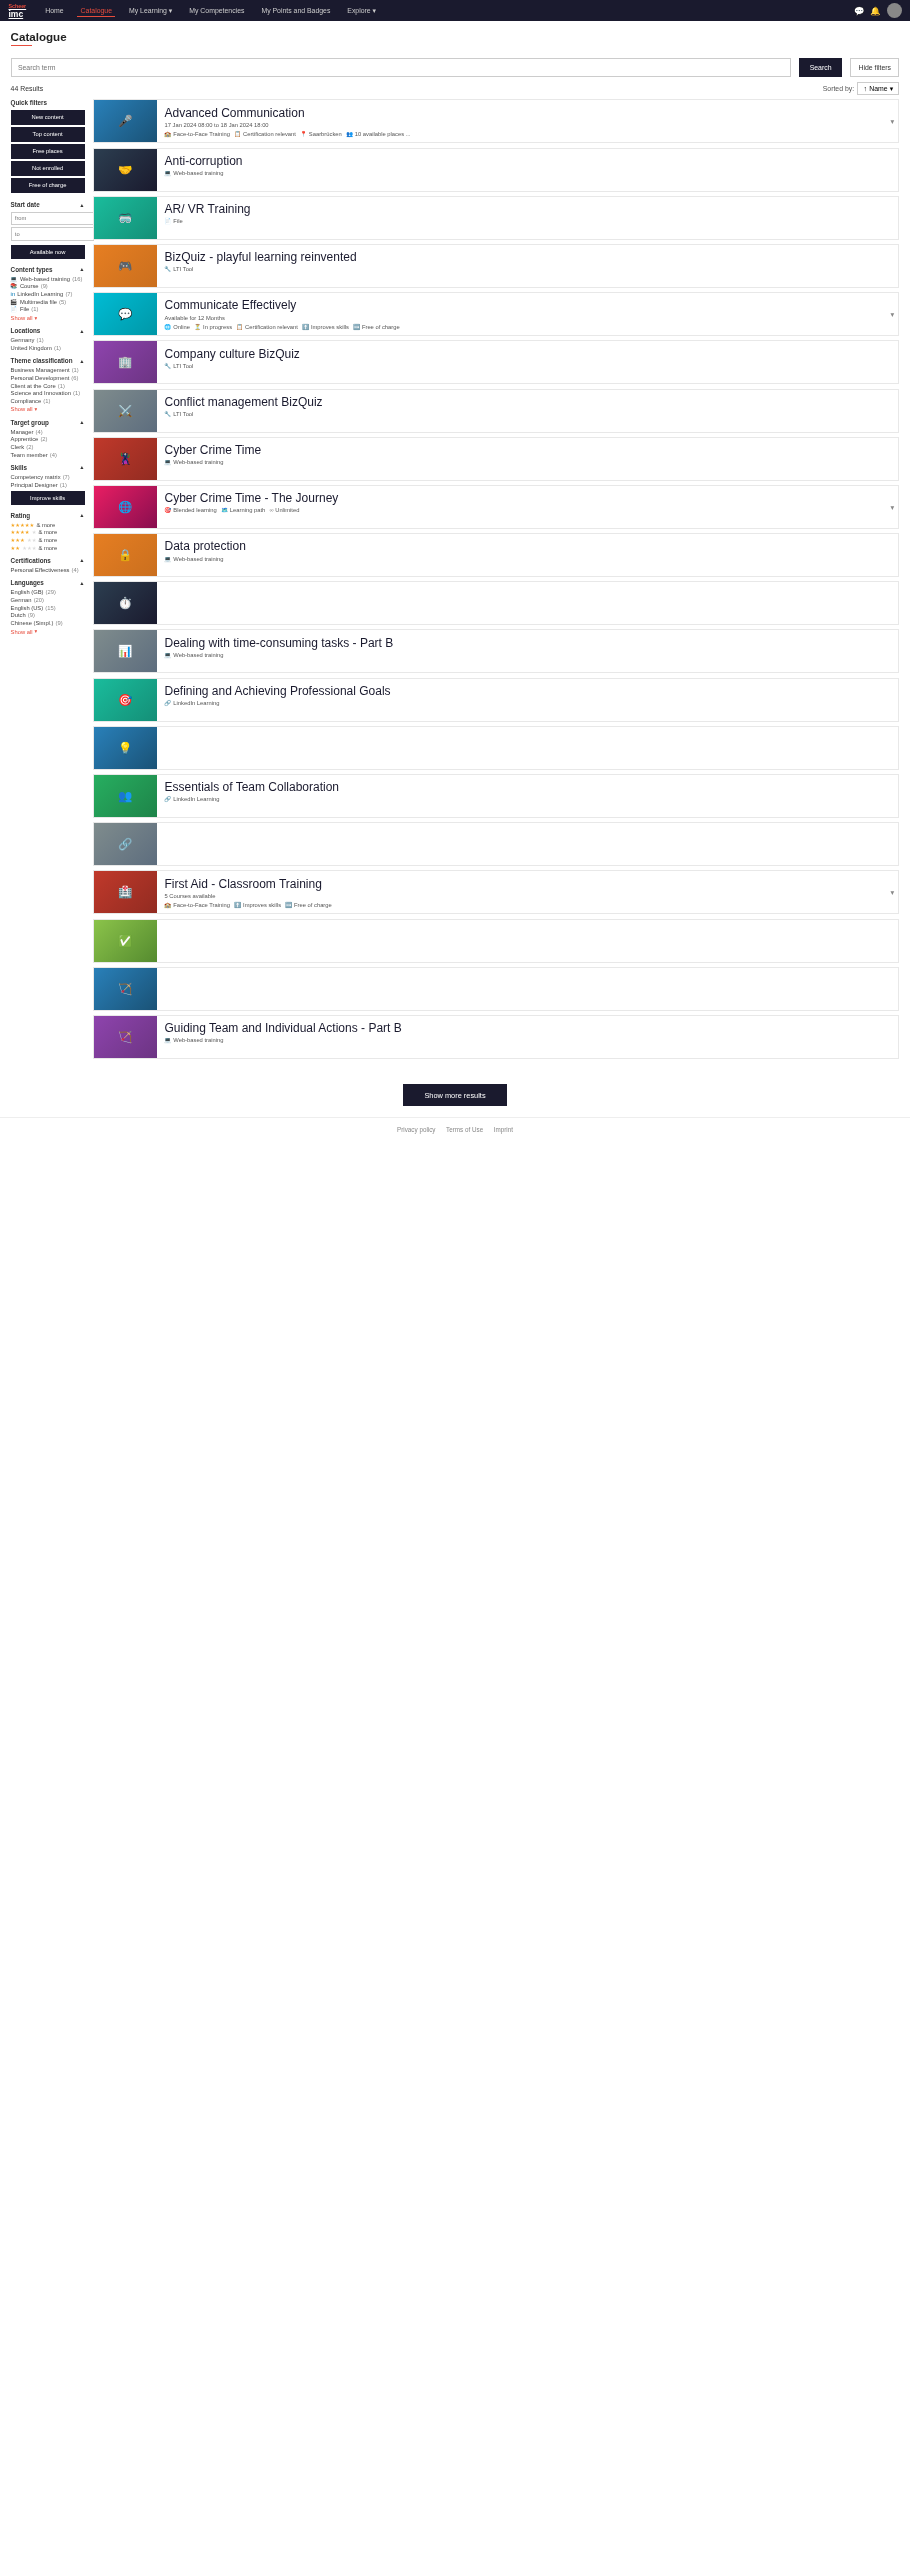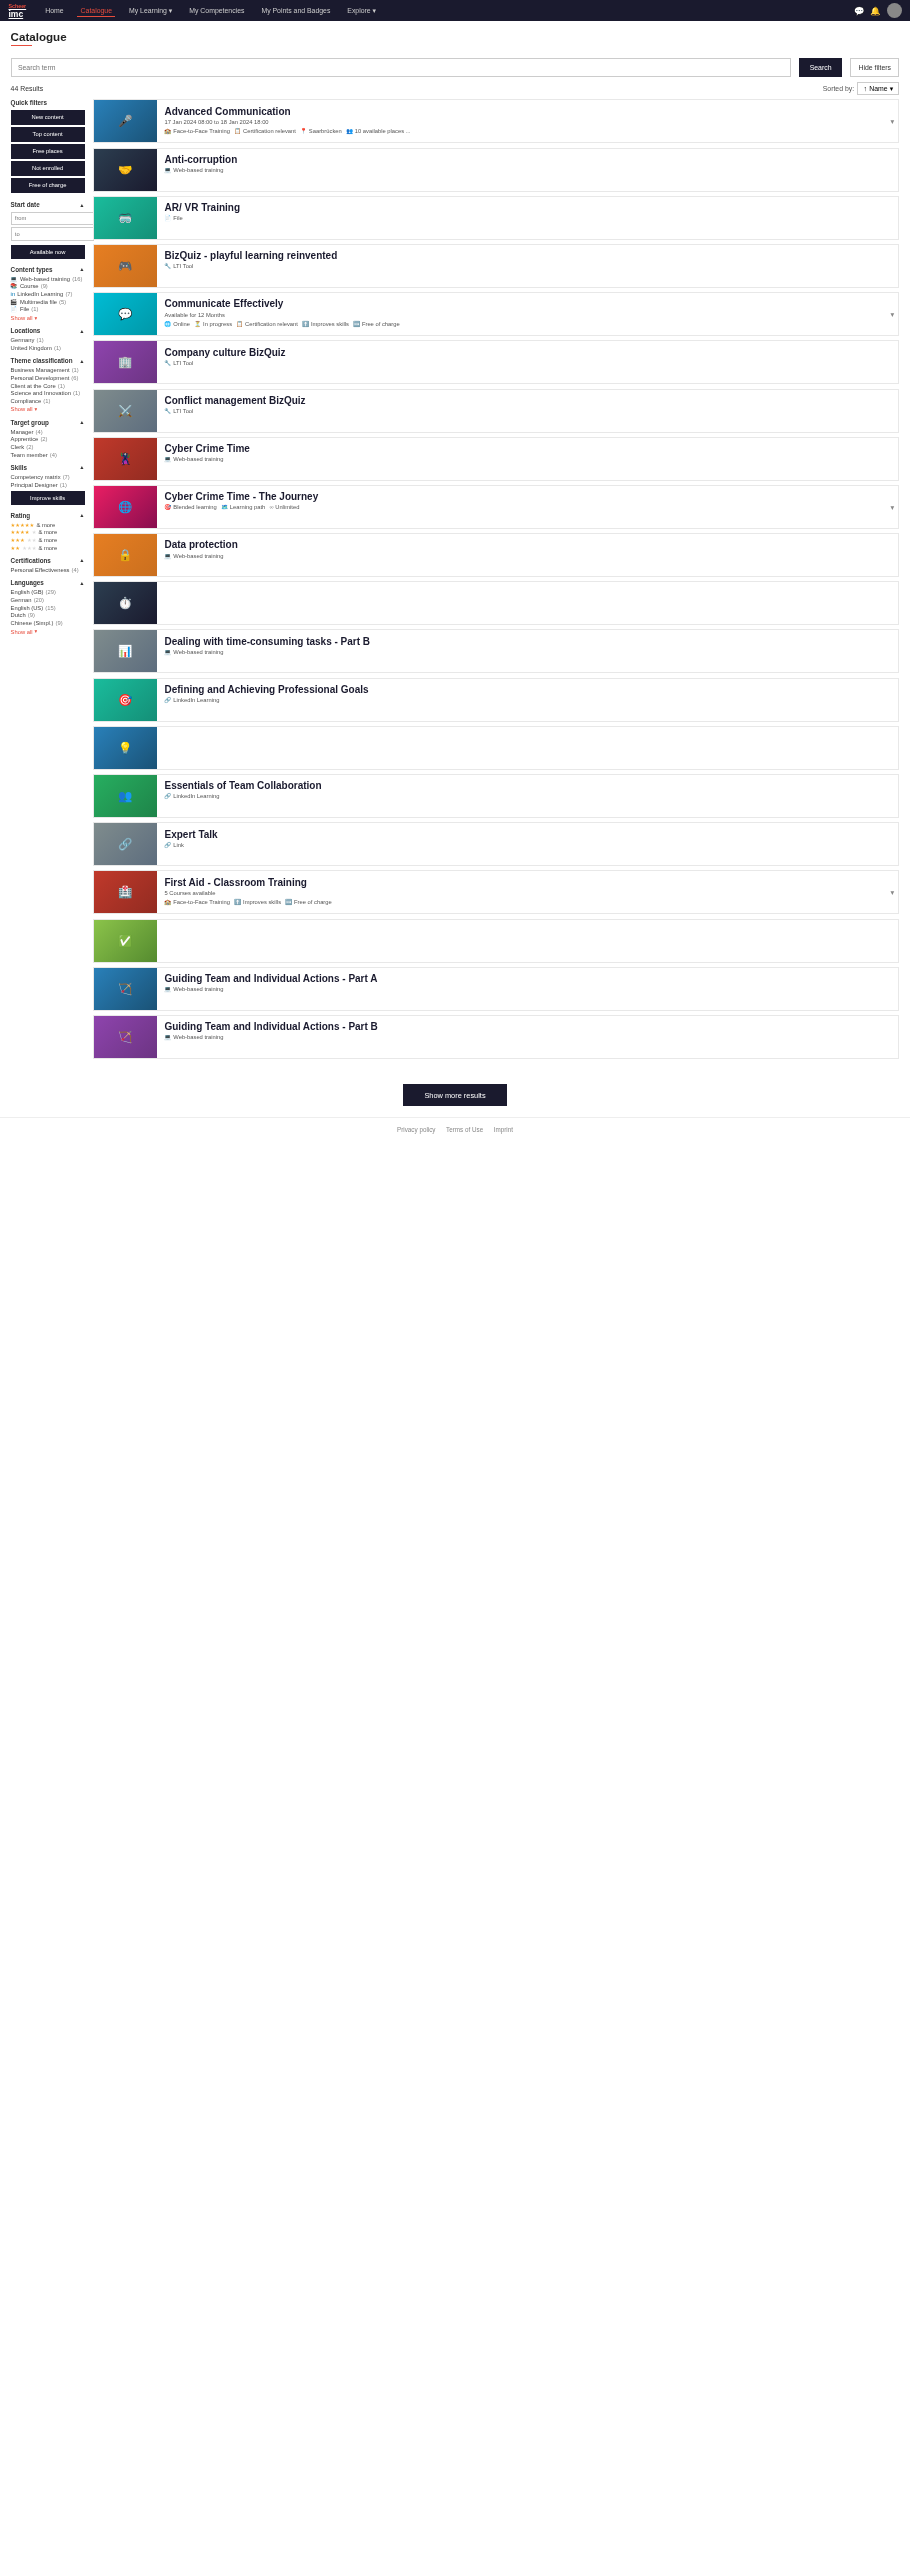"Advanced Communication" .course-title { font-size: 10px -> 12px; font-weight: bold -> normal }
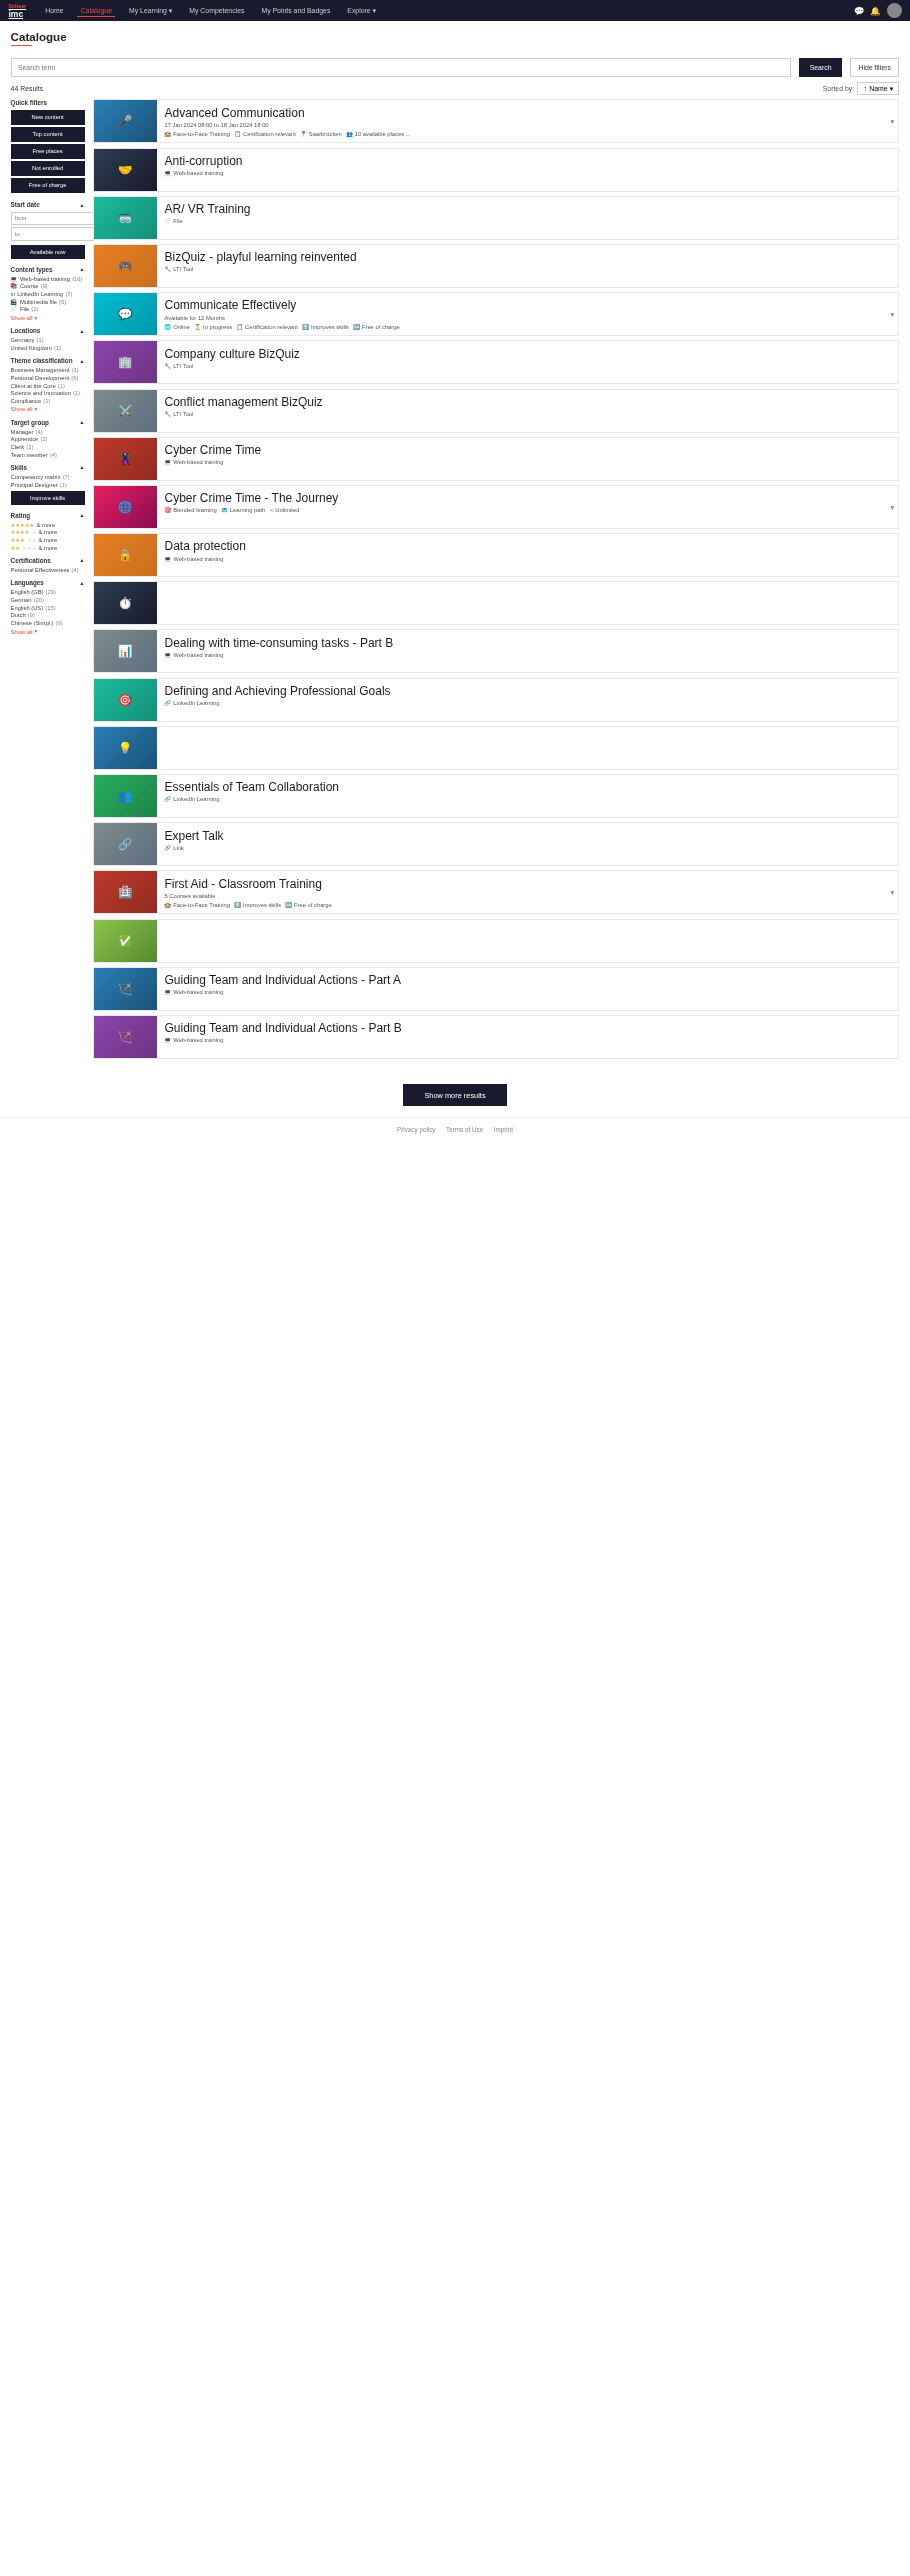"Expert Talk" div.course-info { html: <div> <div>Expert Talk</div> <div> <span> <span>🔗</span> <span>Link</span> </span> </div> </div> -> none }
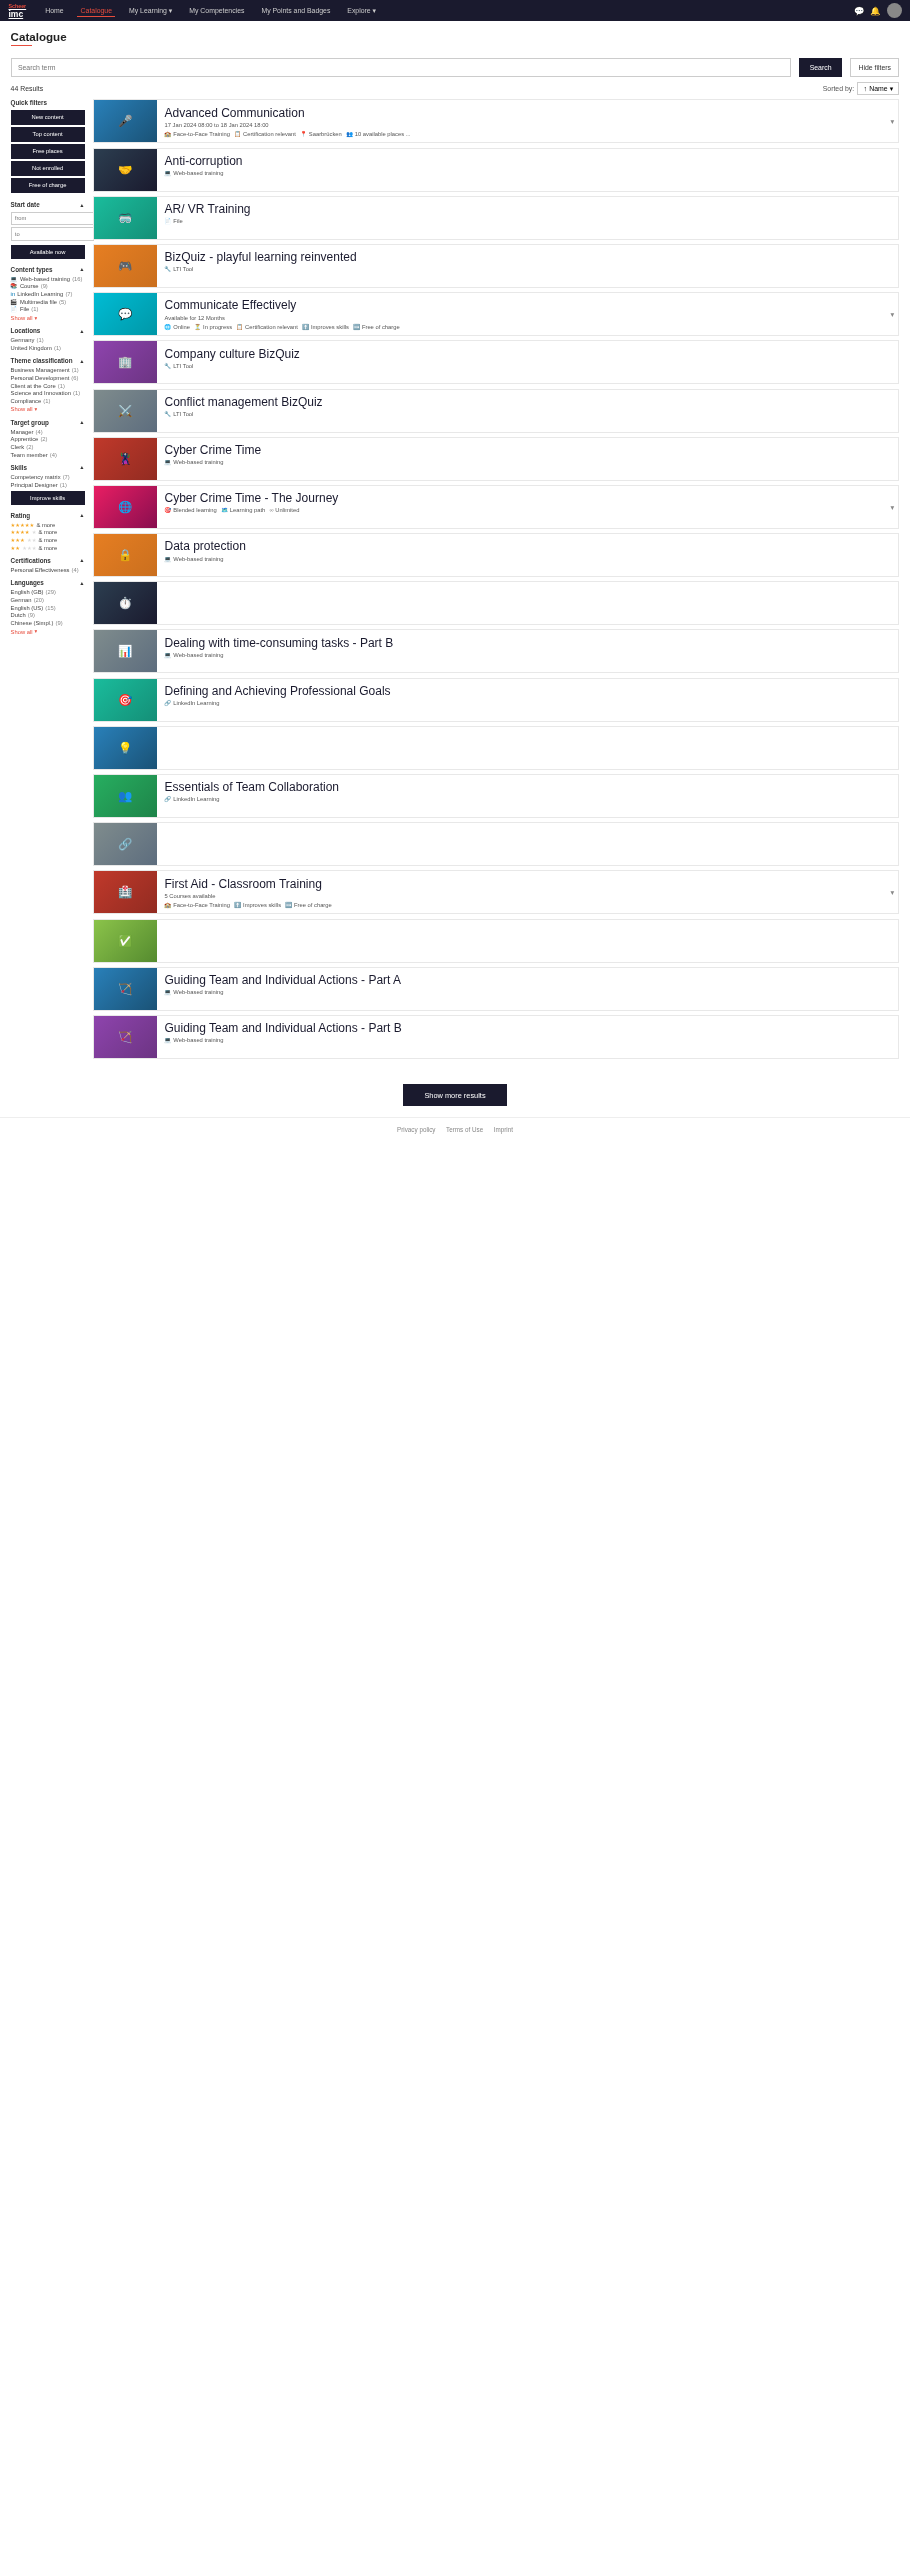"Guiding Team and Individual Actions - Part A" div.course-info { html: <div> <div>Guiding Team and Individual Actions - Part A</div> <div> <span> <span>💻</span> <span>Web-based training</span> </span> </div> </div> -> none }
